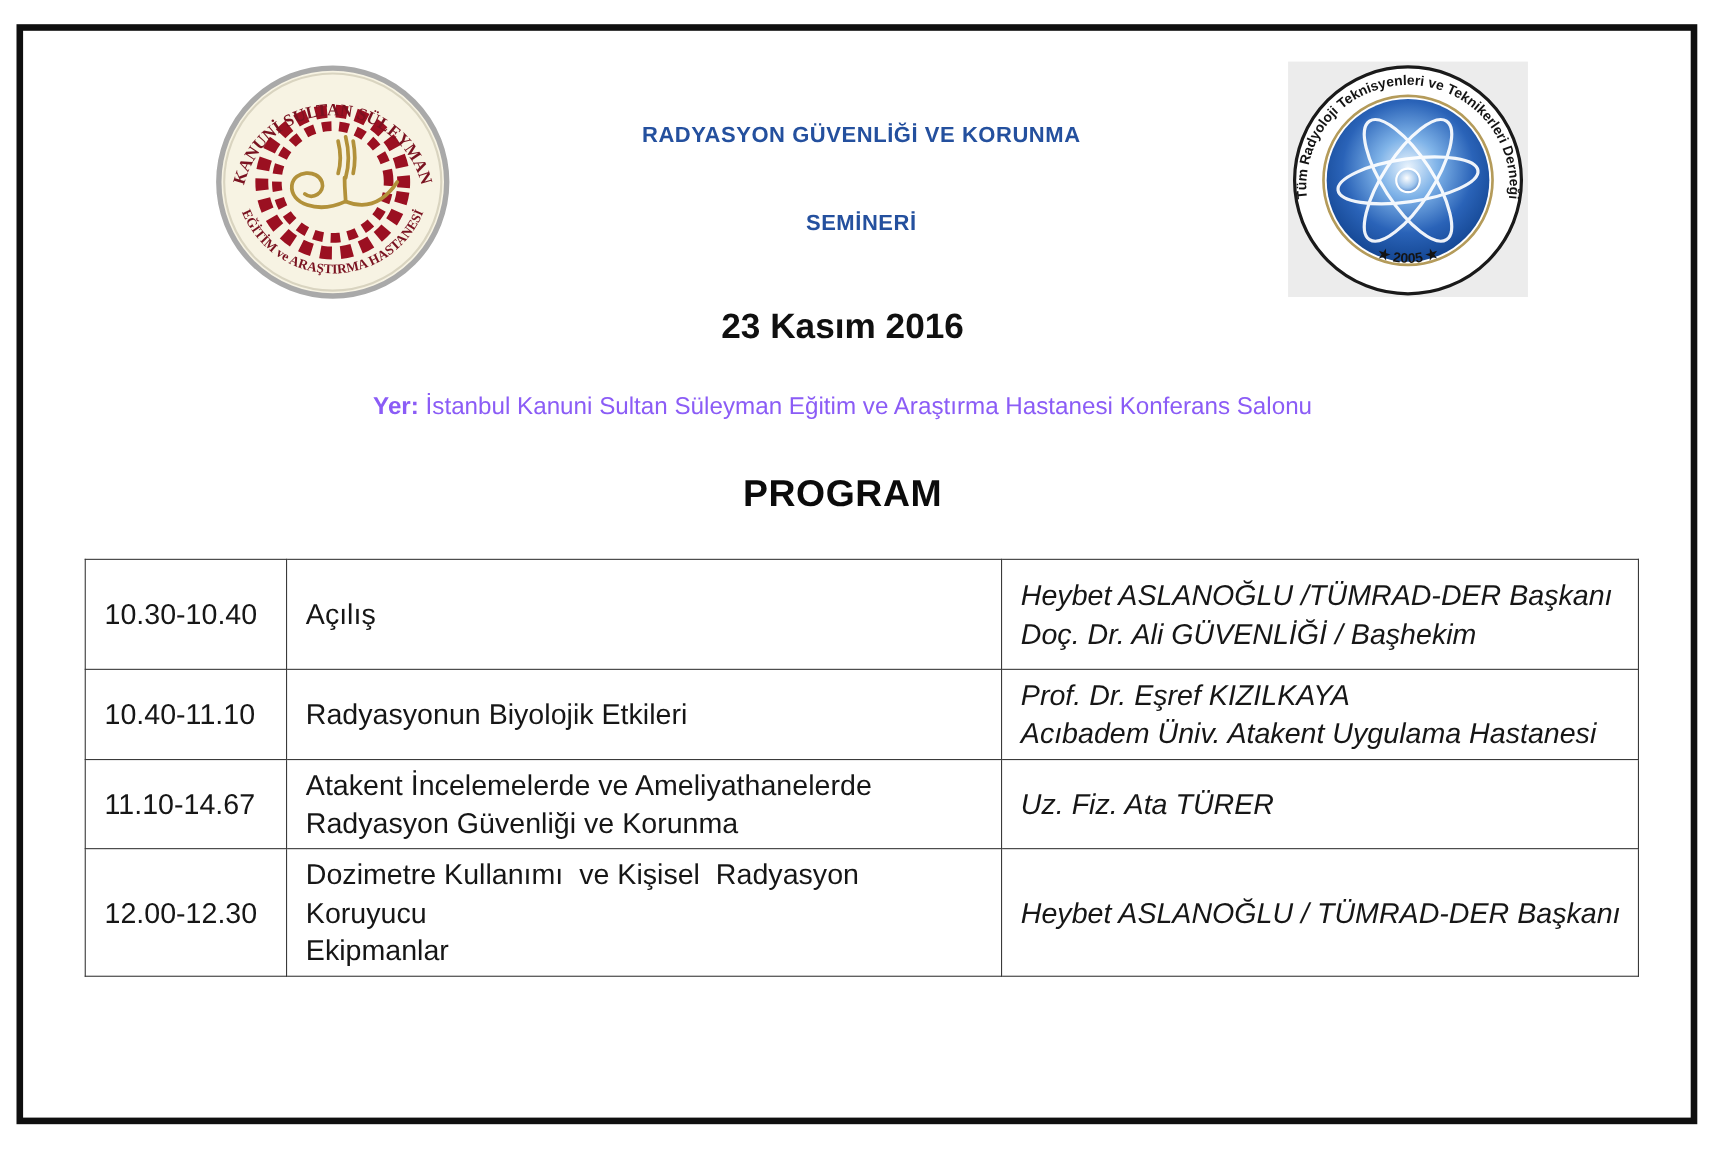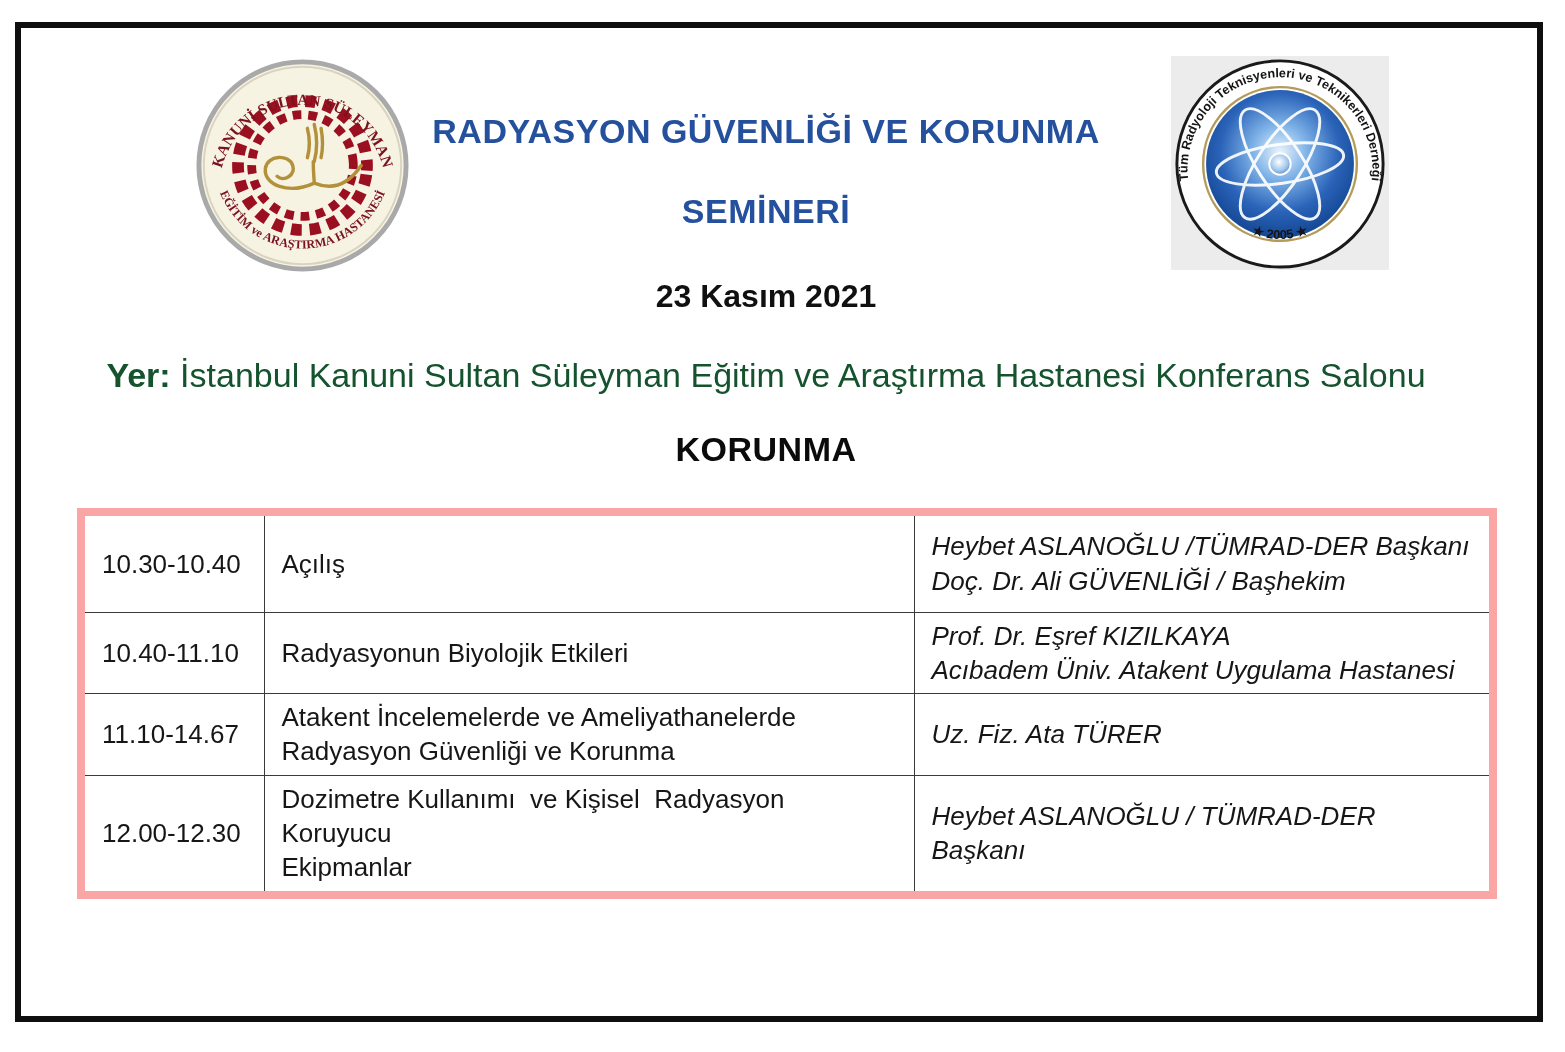"RADYASYON GÜVENLİĞİ VE KORUNMA" .title-line { font-size: 34px -> 20px; margin-left: none -> 17px }
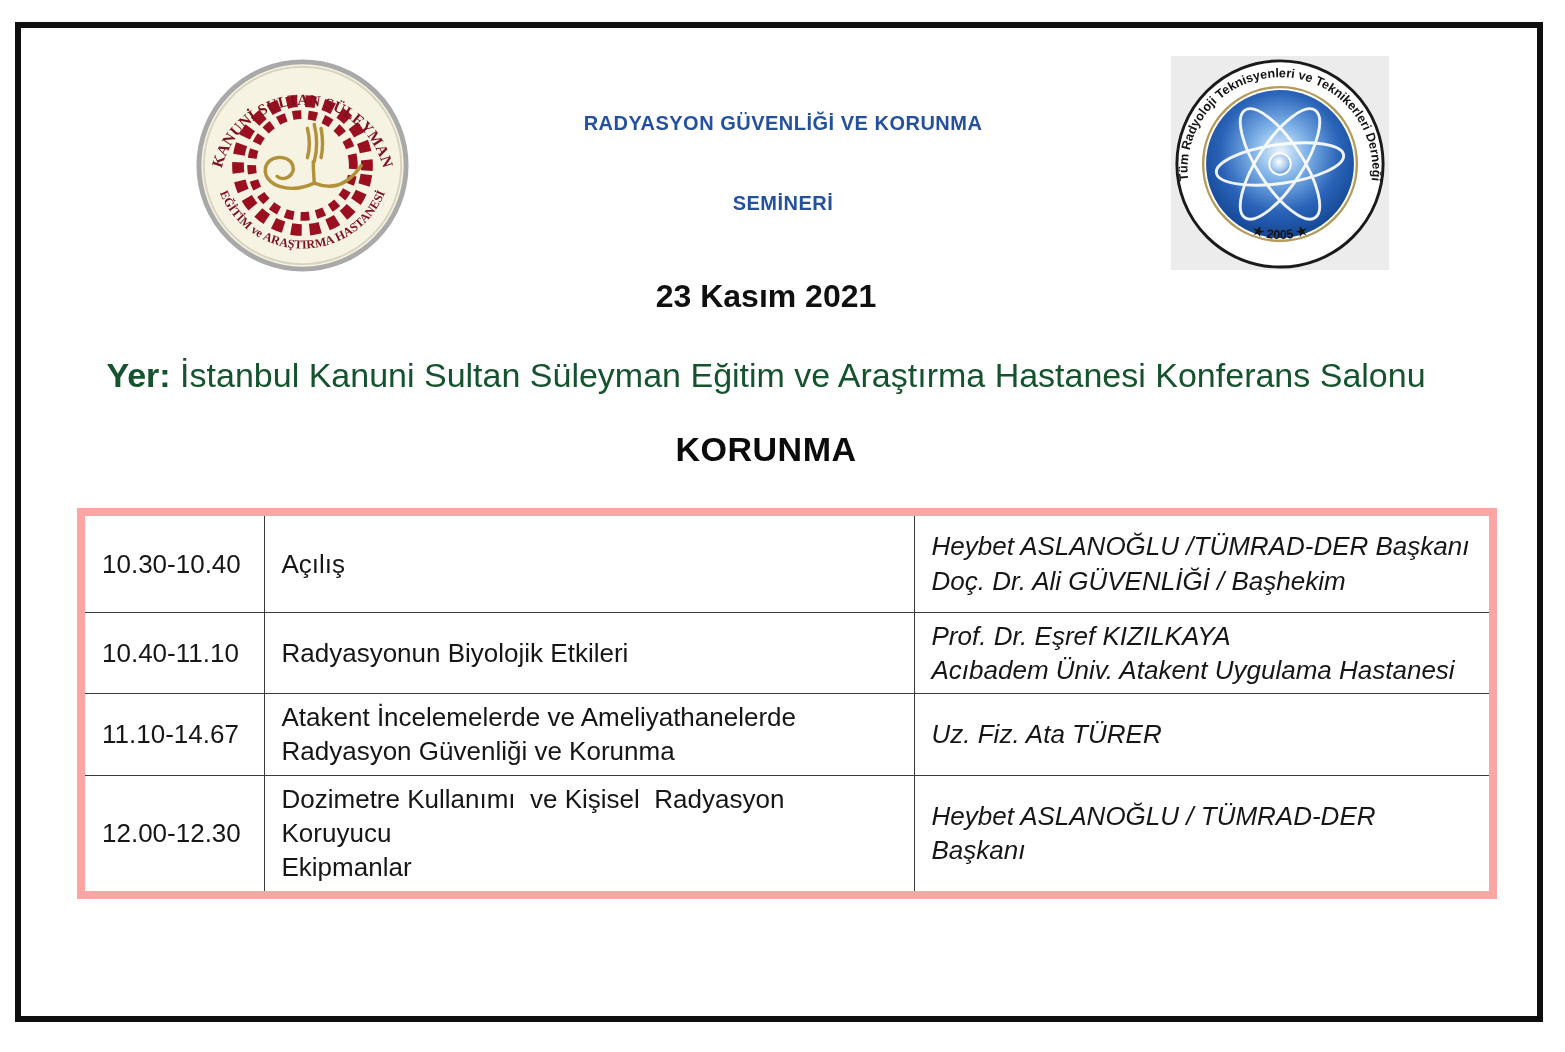"23 Kasım 2021" div.center-line { text: 2021 -> 2016 }
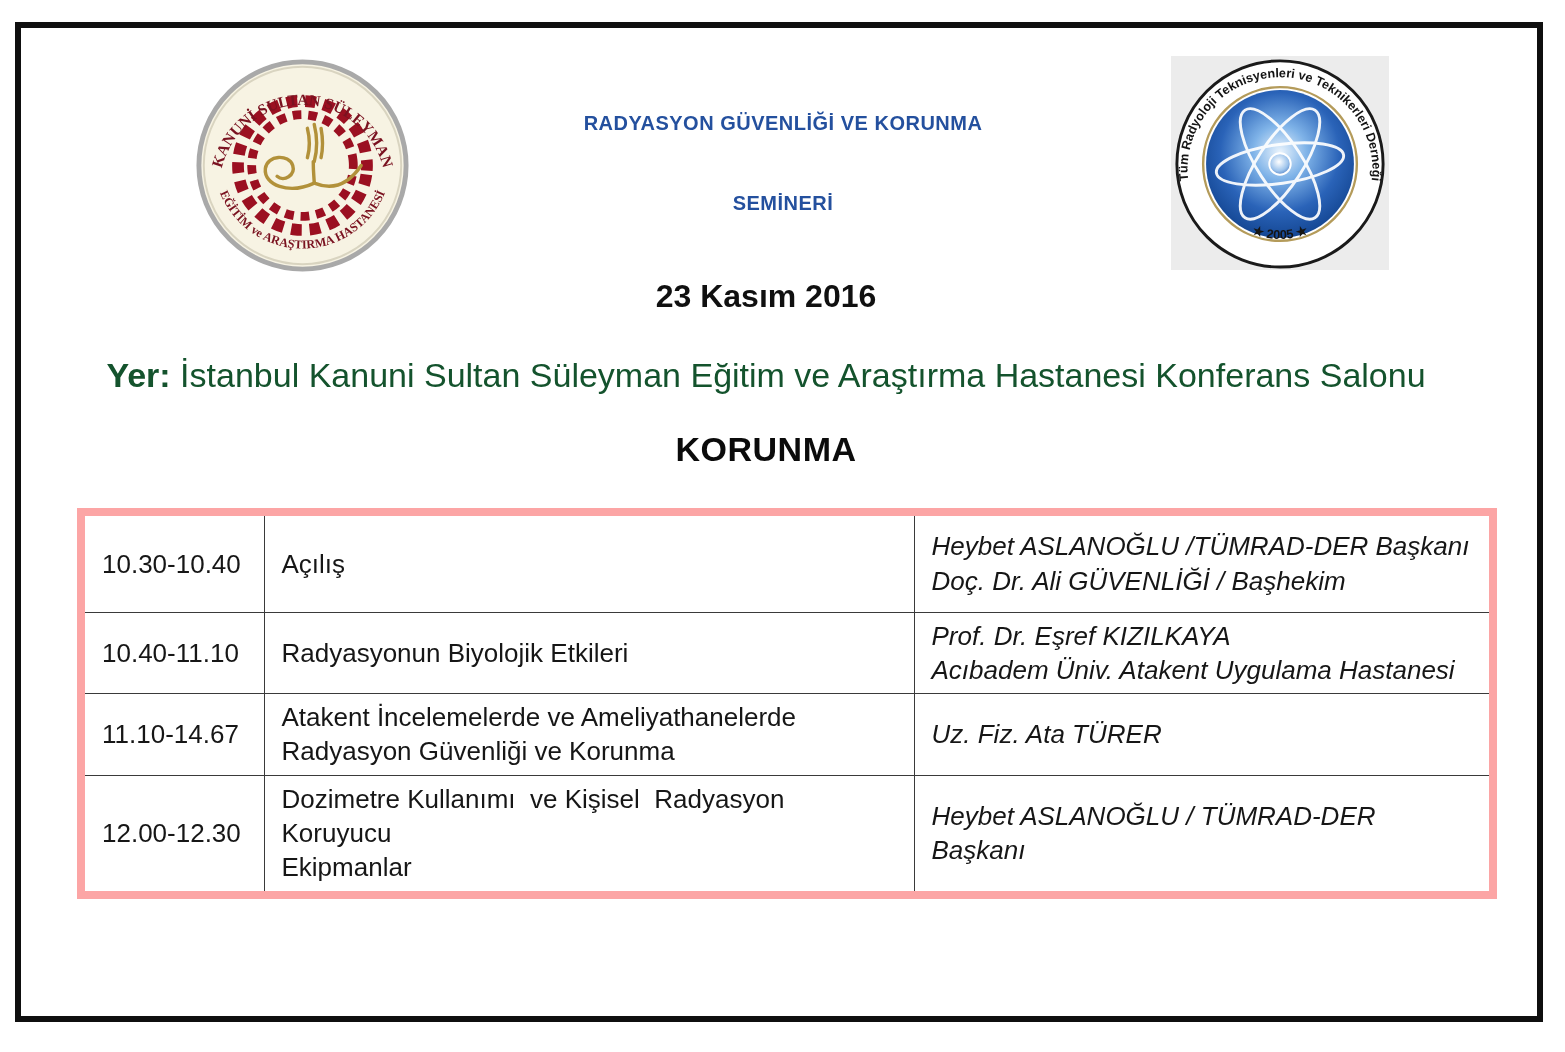"Yer: İstanbul Kanuni Sultan Süleyman" .venue-line { color: #14532d -> #8b5cf6; font-size: 34px -> 22px }
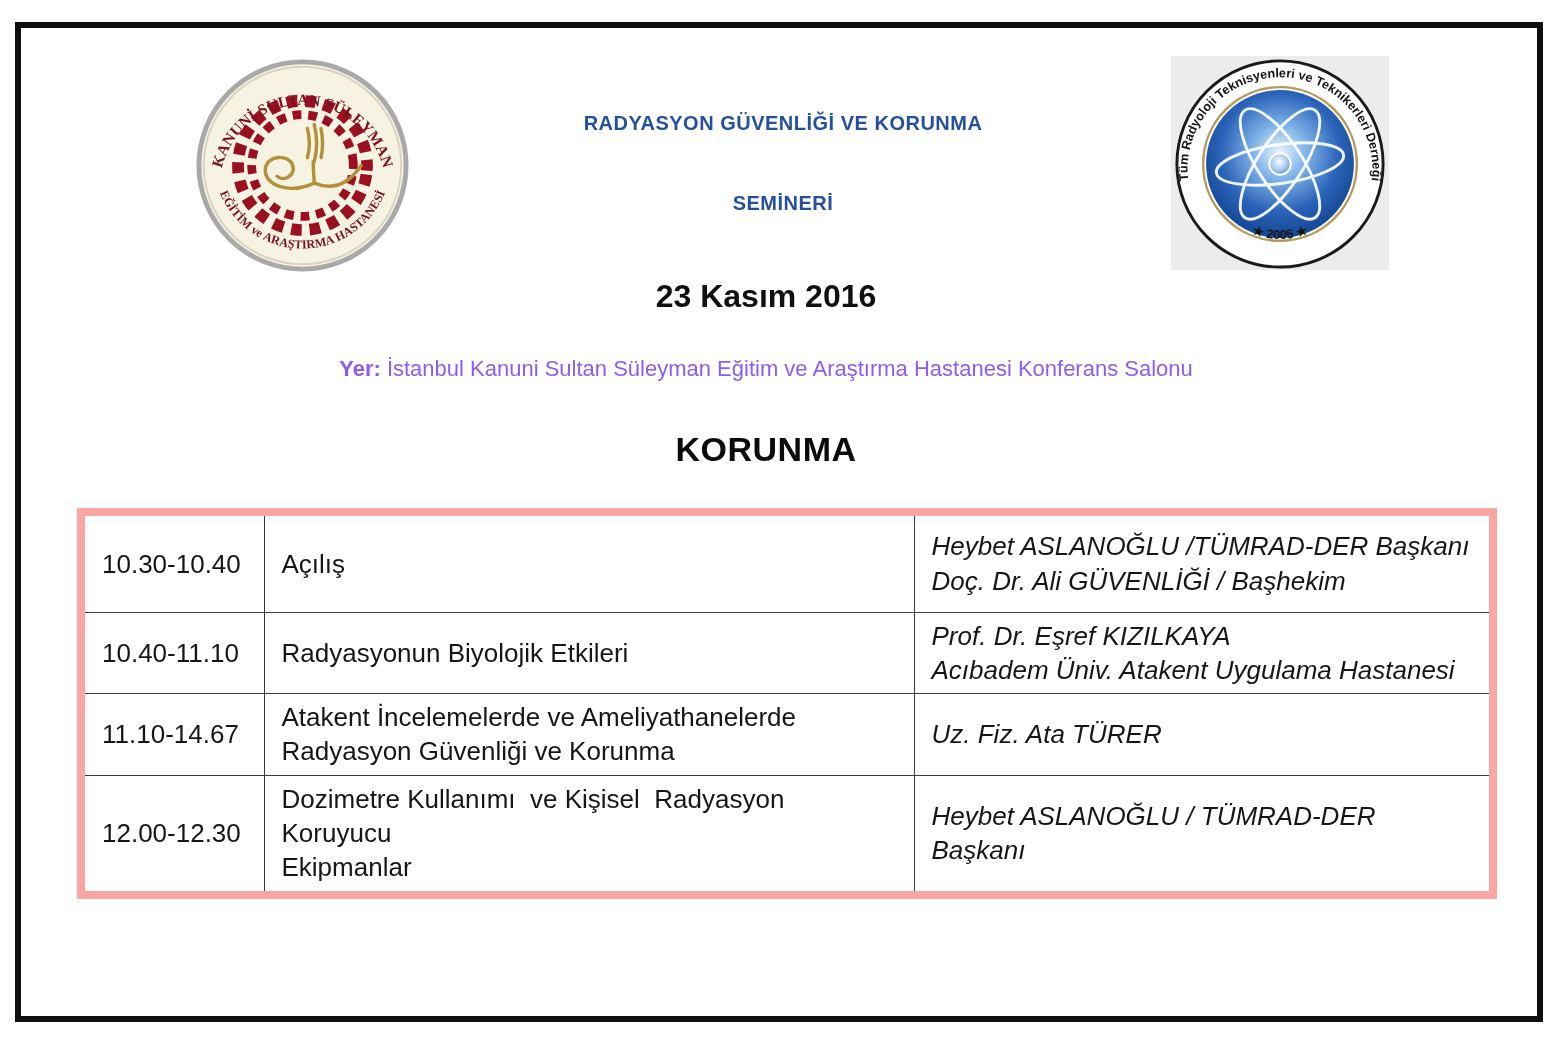"KORUNMA" div.center-line { text: KORUNMA -> PROGRAM }
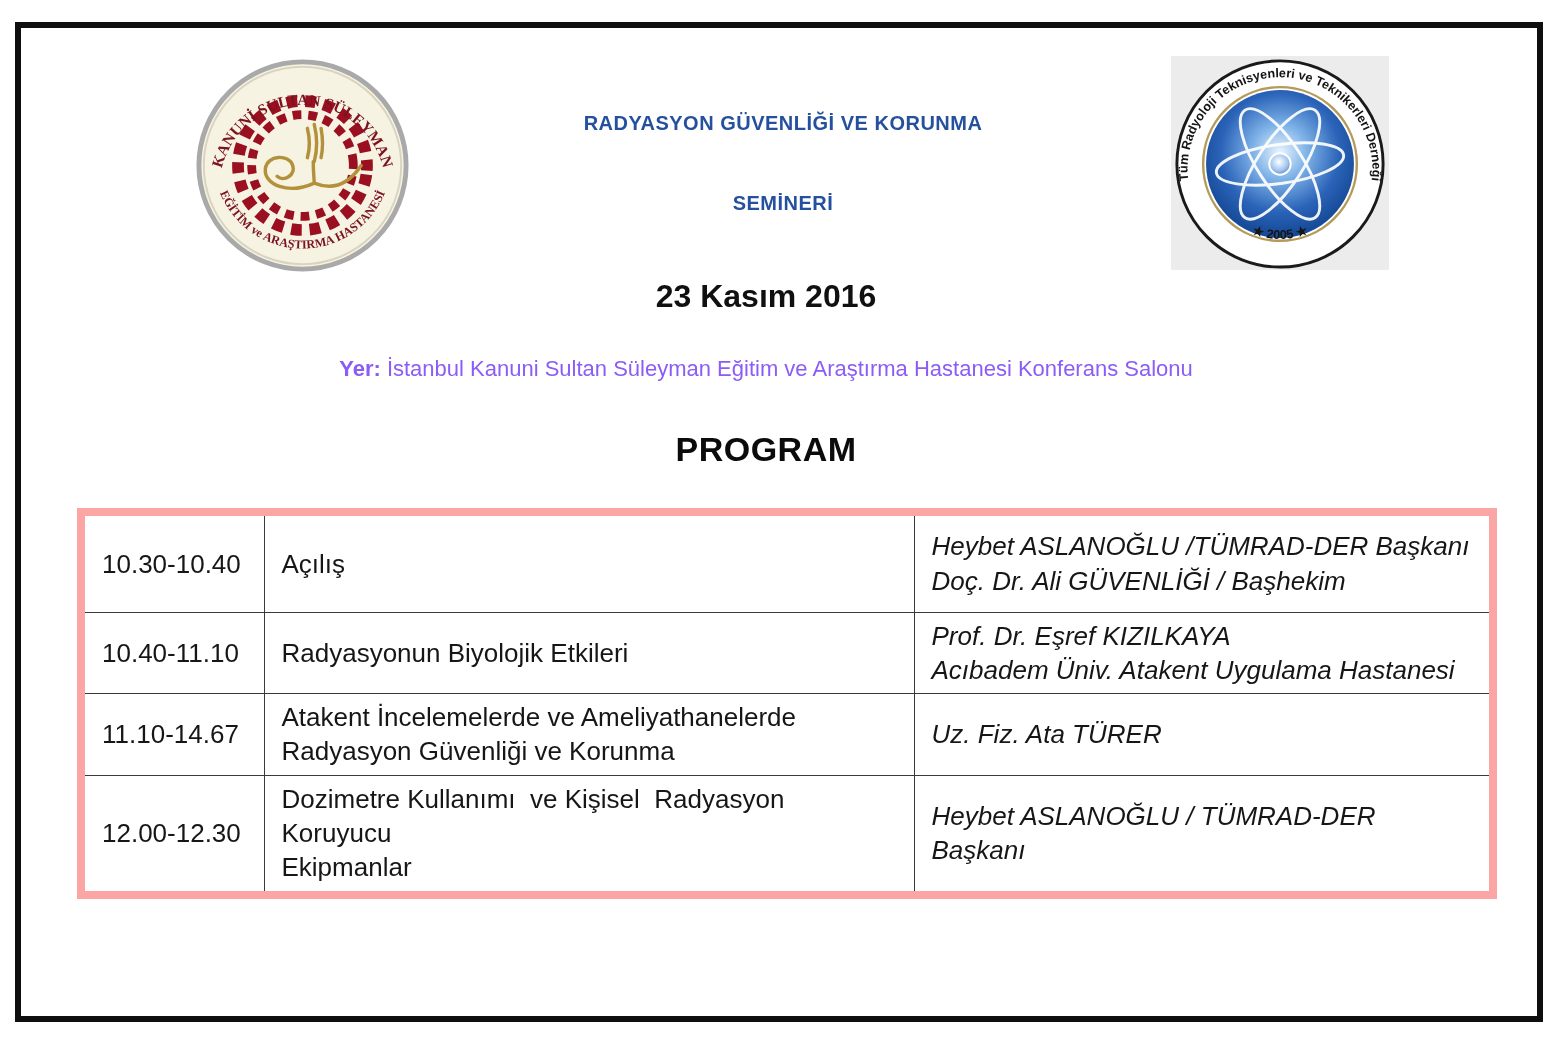"10.30-10.40" table.schedule { border: 8px solid #fca5a5 -> 1px solid #fca5a5 }
